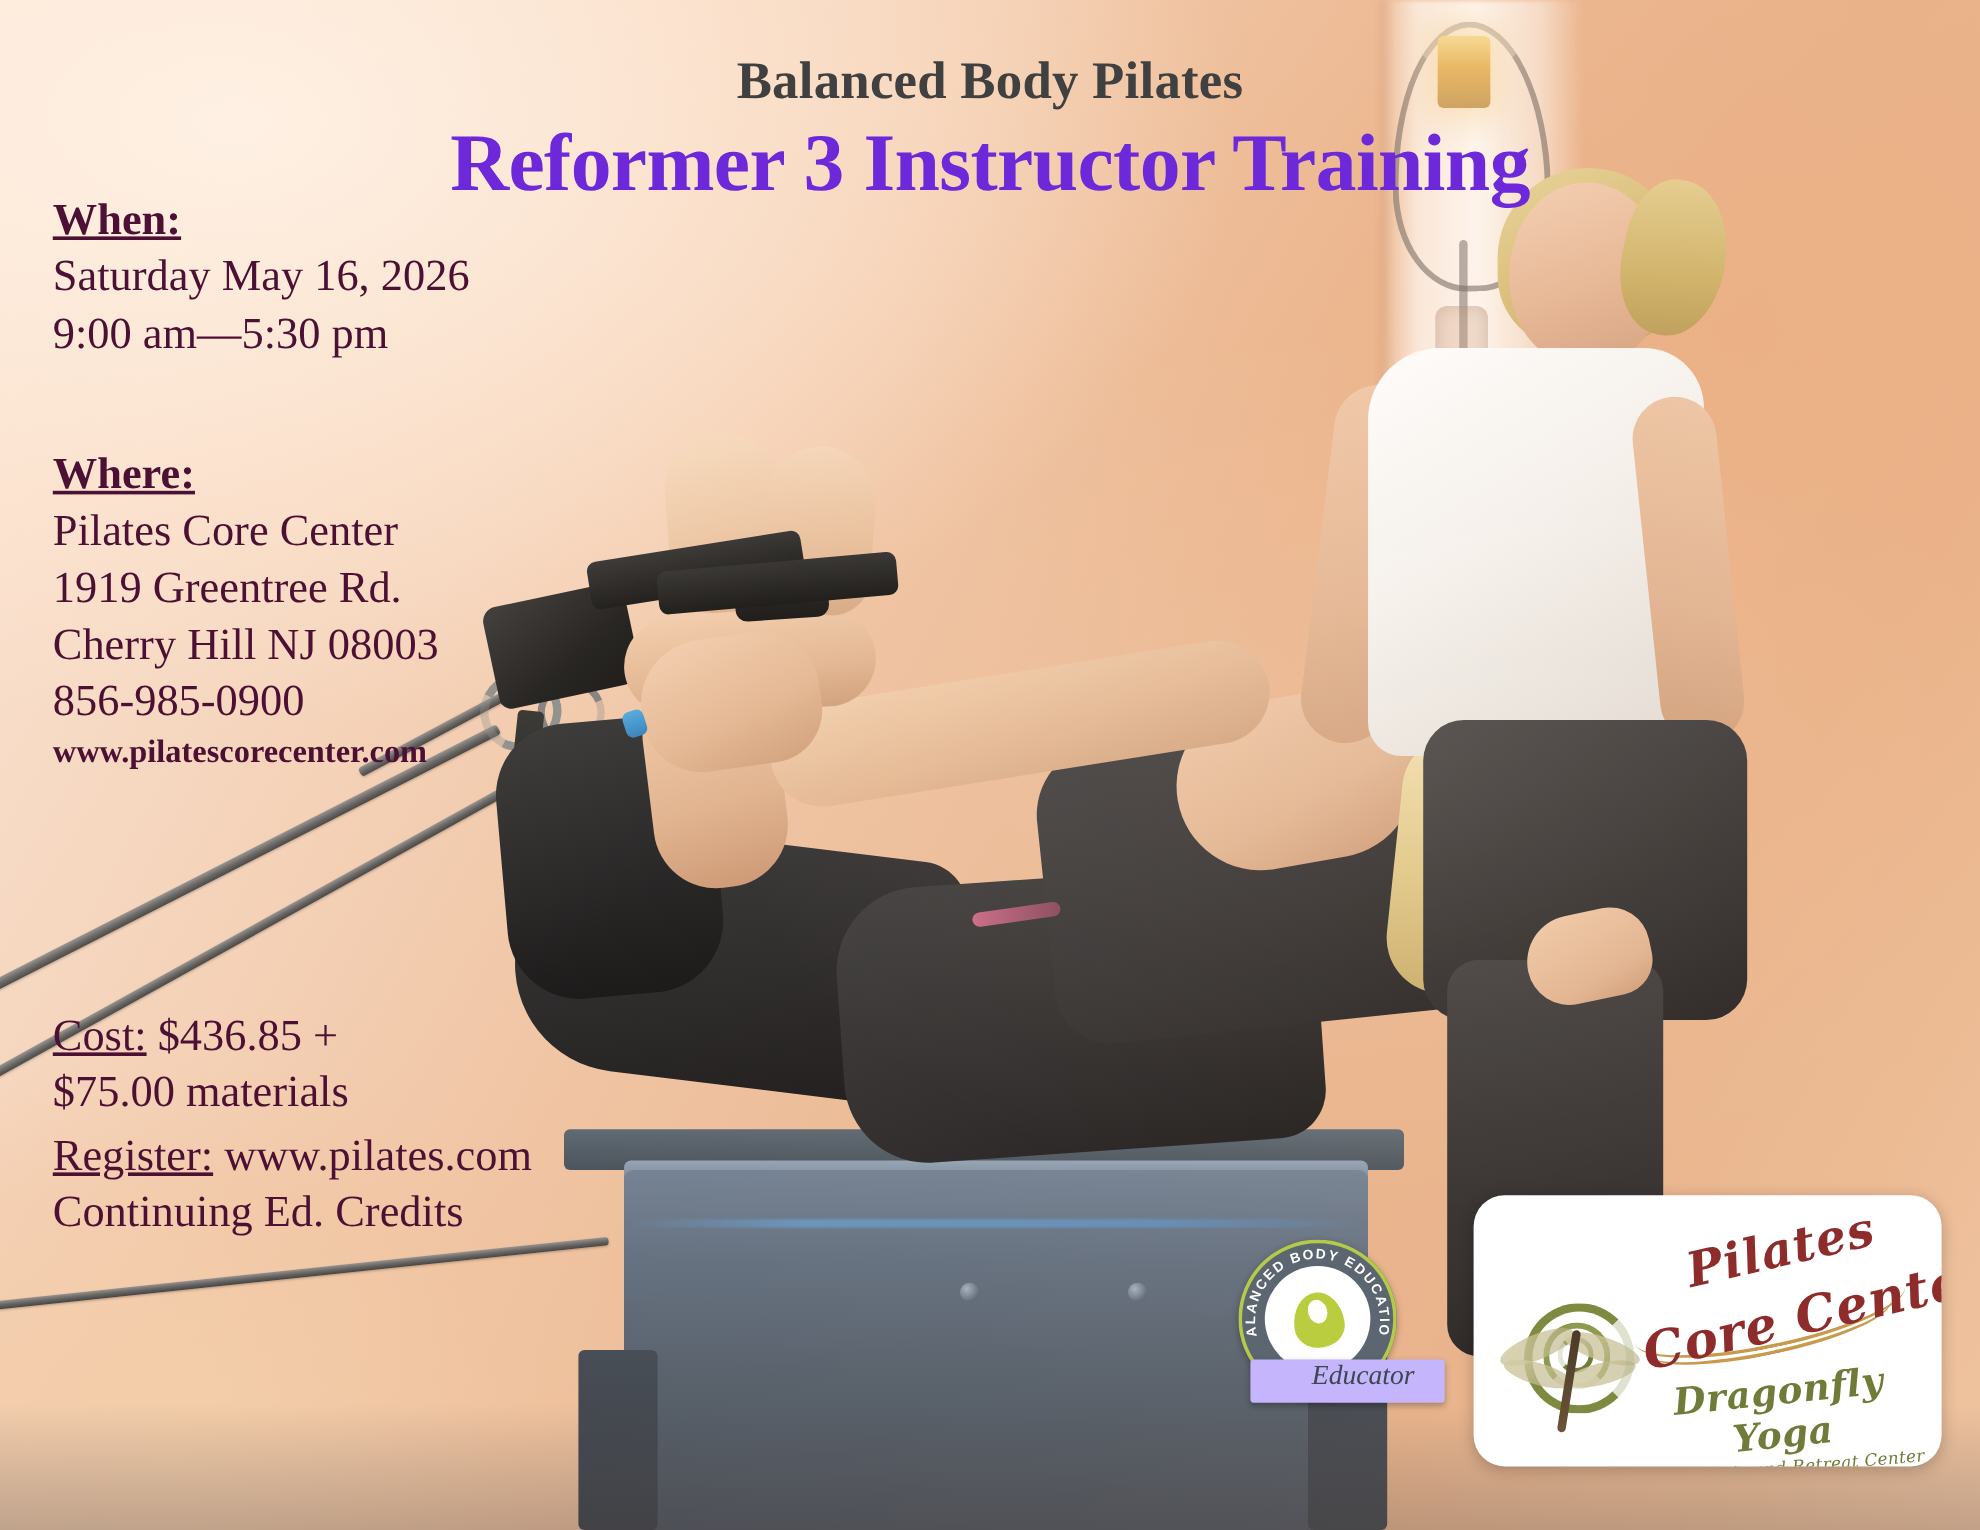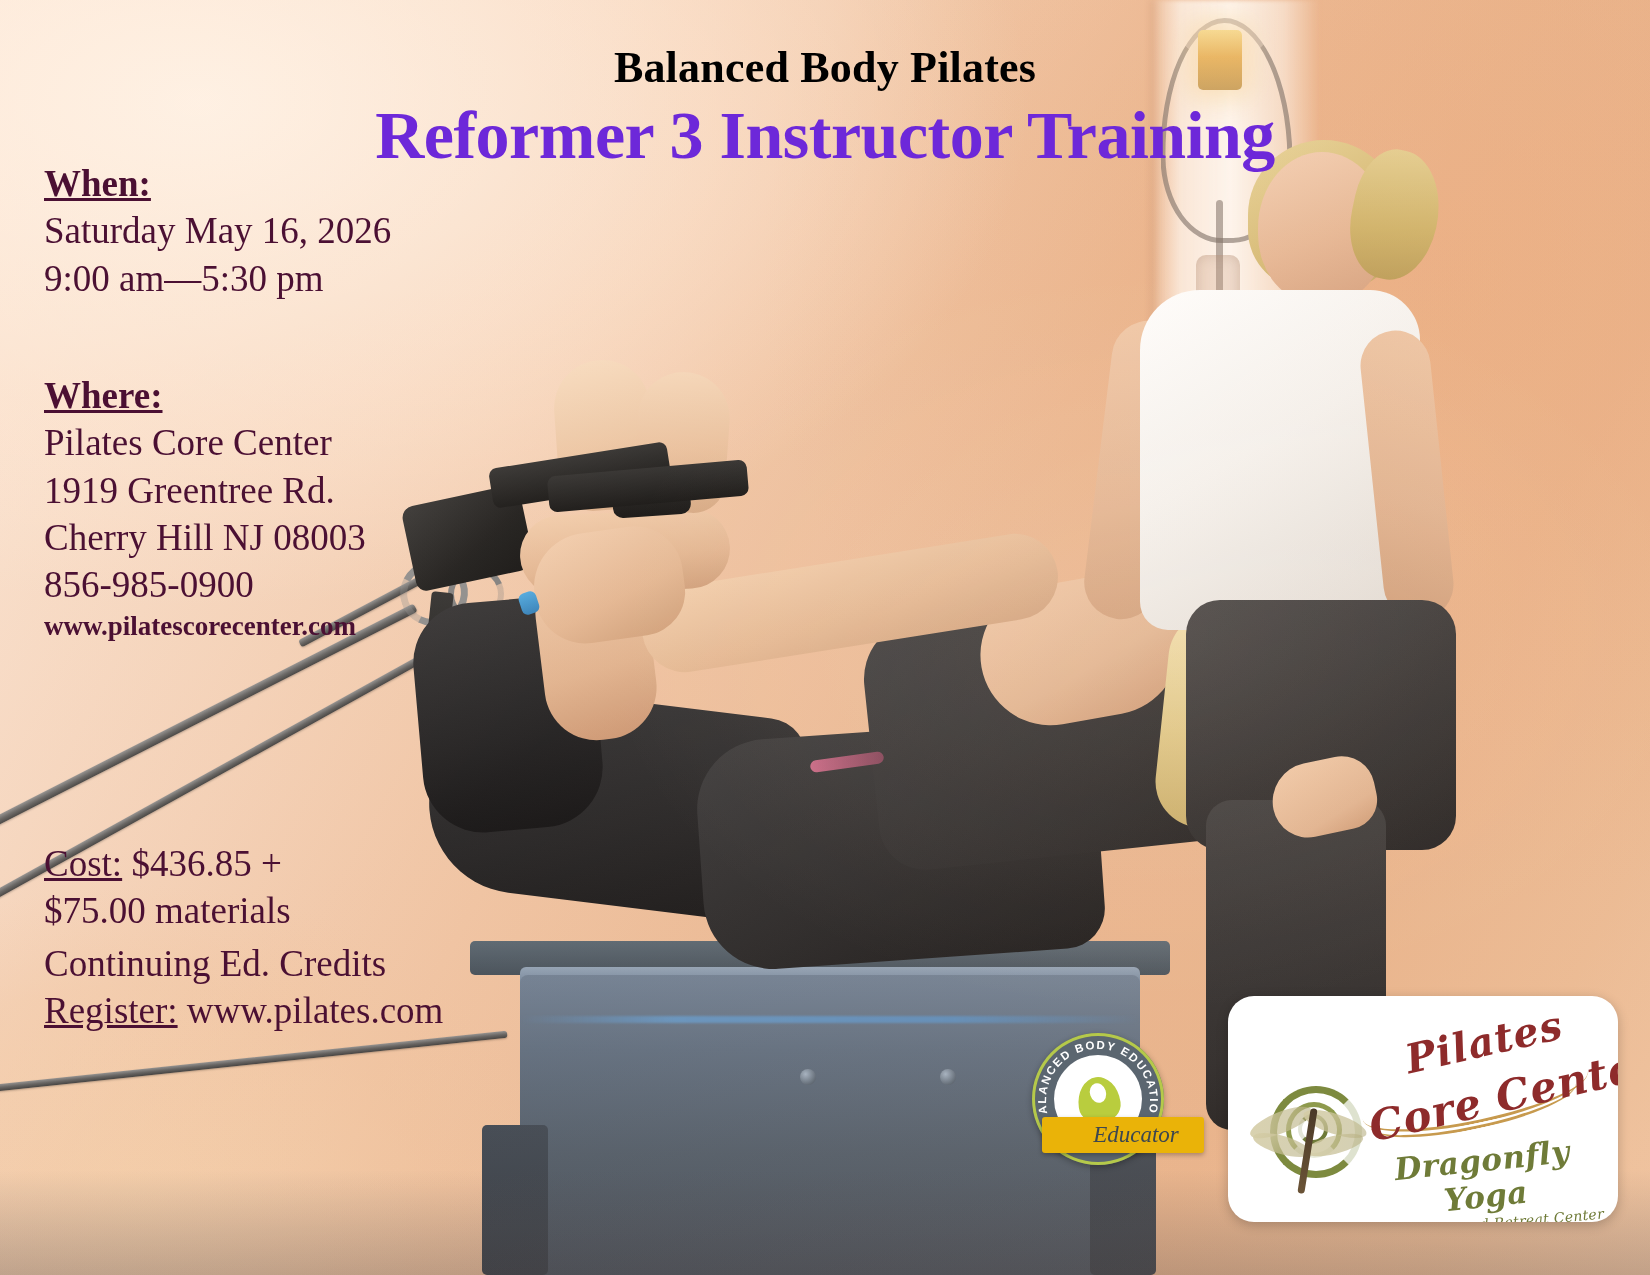"Balanced Body Pilates" .org-name { color: #000000 -> #404040 }
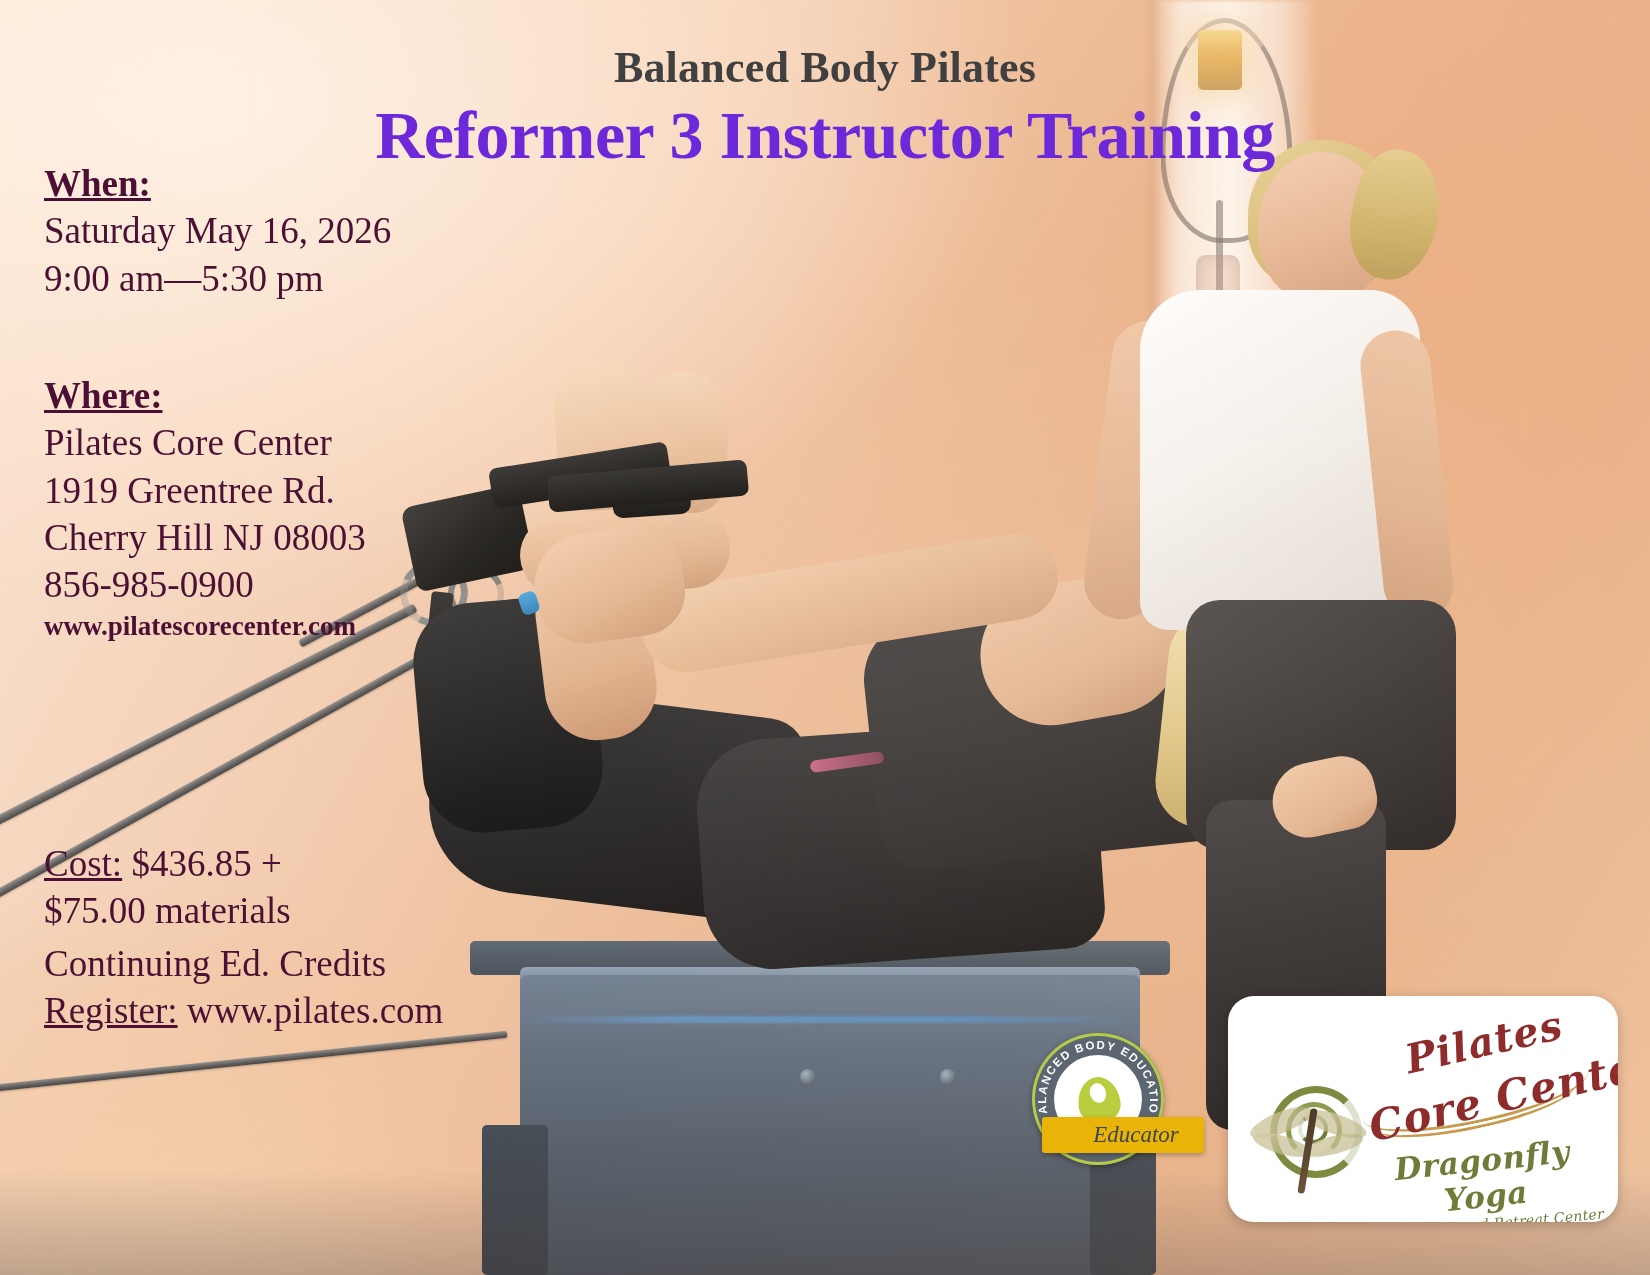"Continuing Ed. Credits" div.sec-line { order: before "Register: www.pilates.com" -> after "Register: www.pilates.com" }
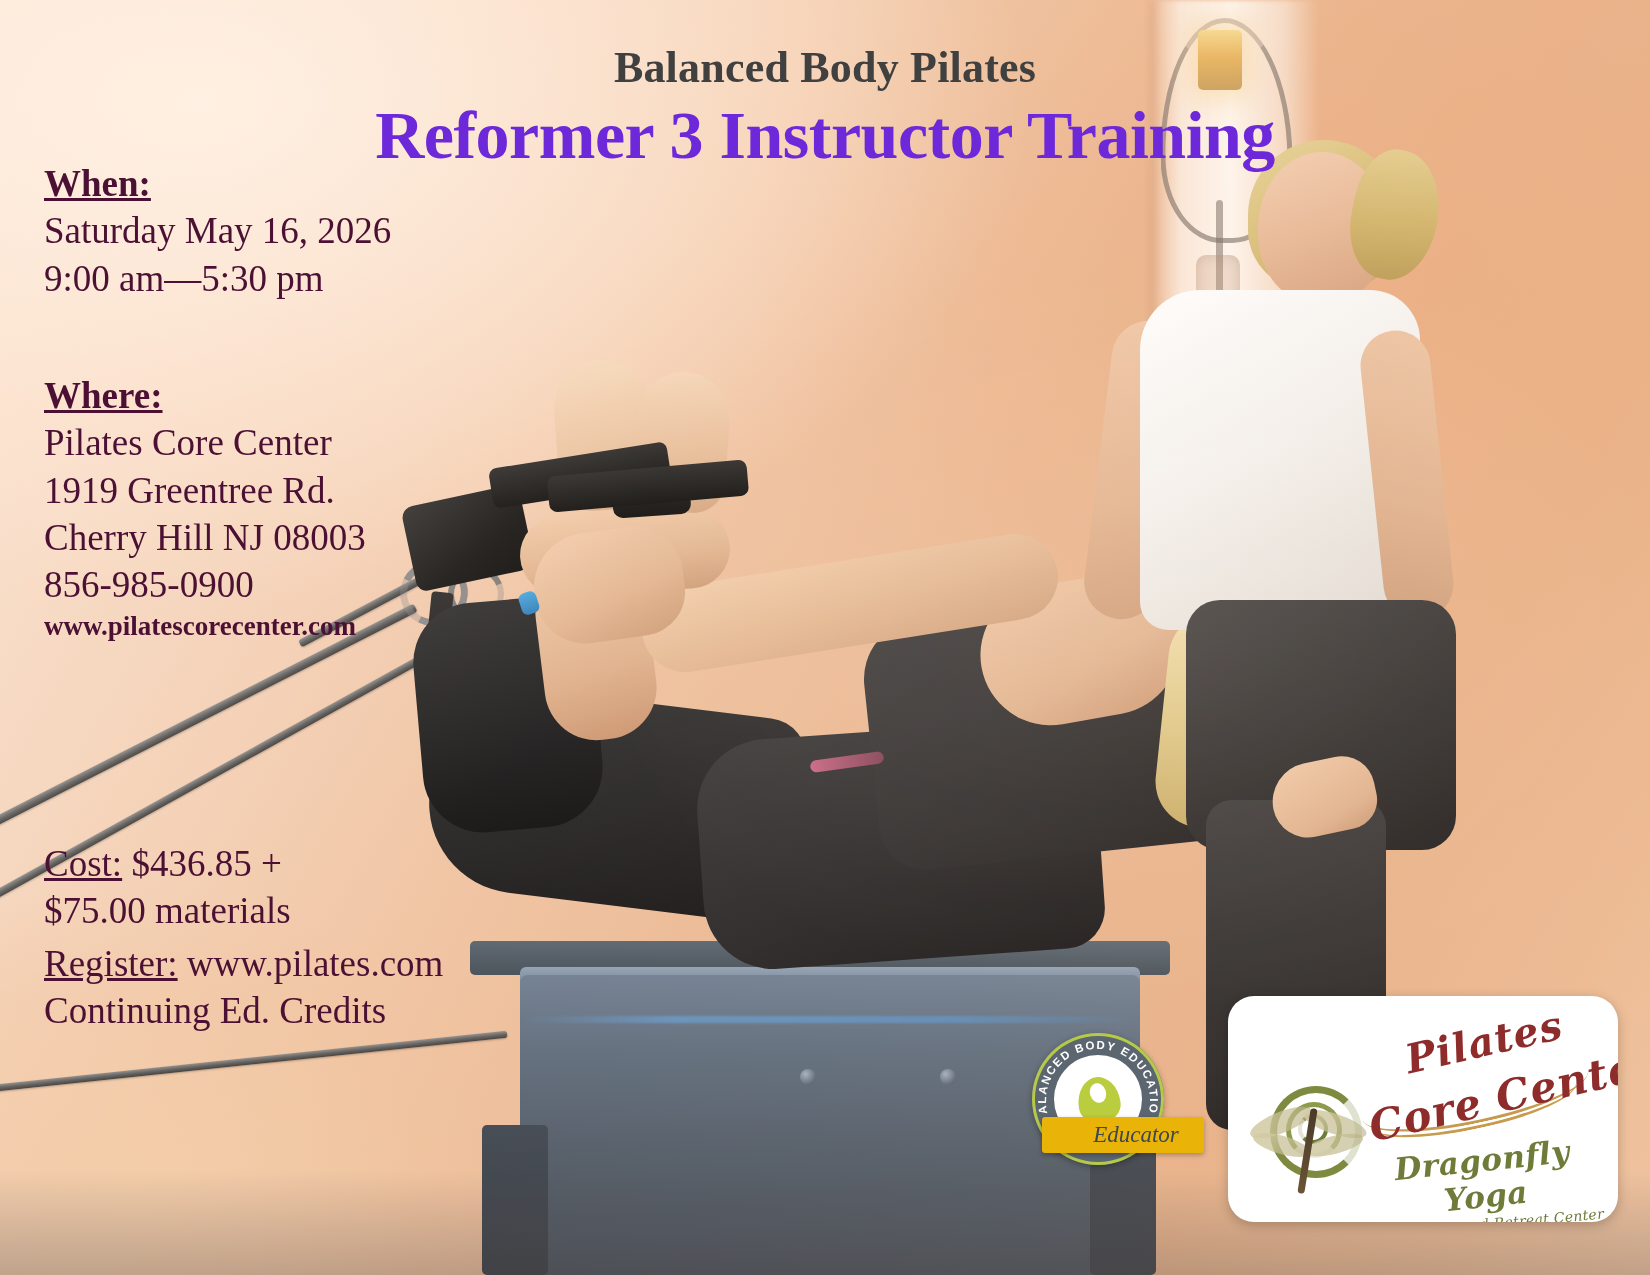"Educator" .bb-ribbon { align-items: center -> none; background: #eab308 -> #c4b5fd; top: 84px -> 100px }
